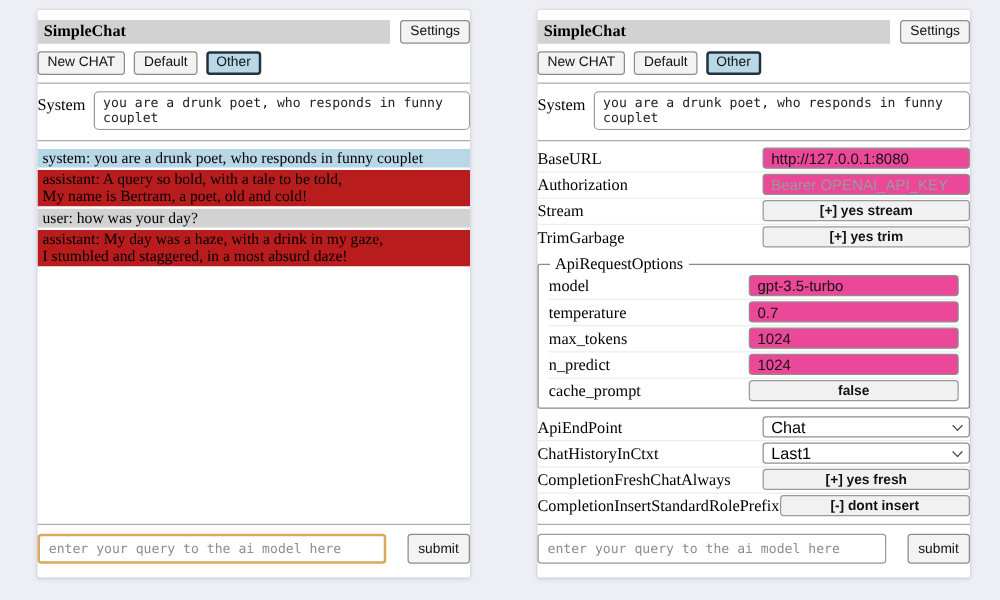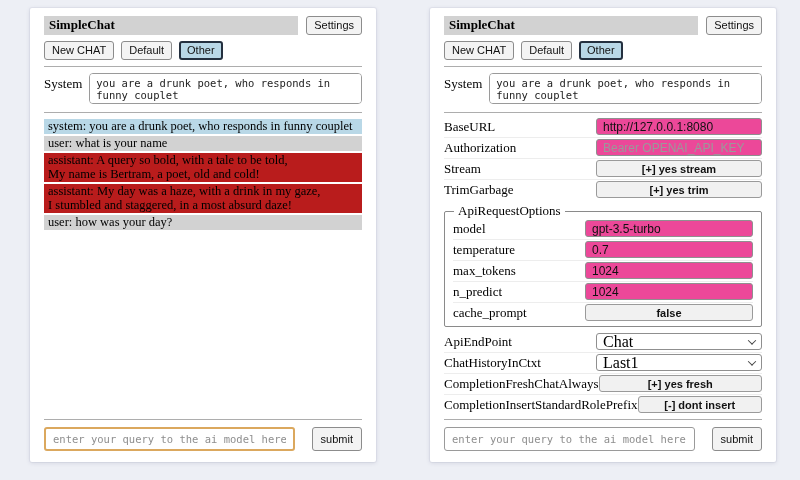"SimpleChat" .panel { padding: 8px 14px -> 8px 0 }
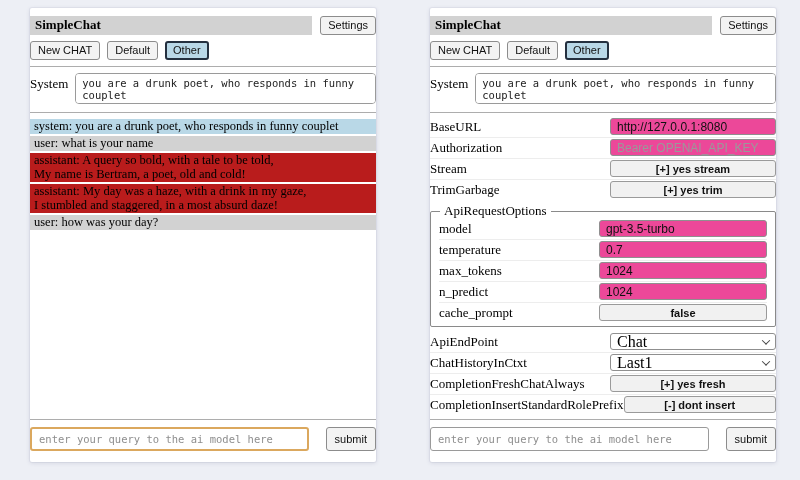"user: what is your name" div.msg { html: <div>user: what is your name</div> -> none }
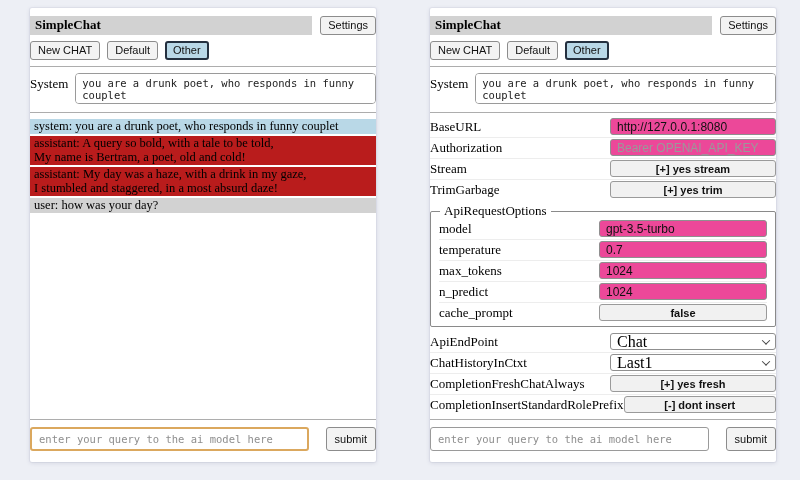"assistant: My day was a" div.msg { order: before "user: how was your day?" -> after "user: how was your day?" }
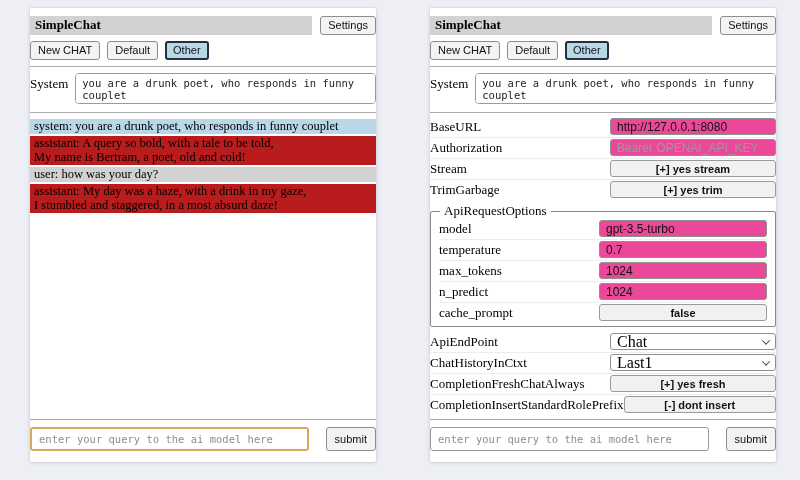"Chat" .sselect { font-family: Liberation Serif, serif -> Liberation Sans, sans-serif; font-size: 16px -> 13px }
